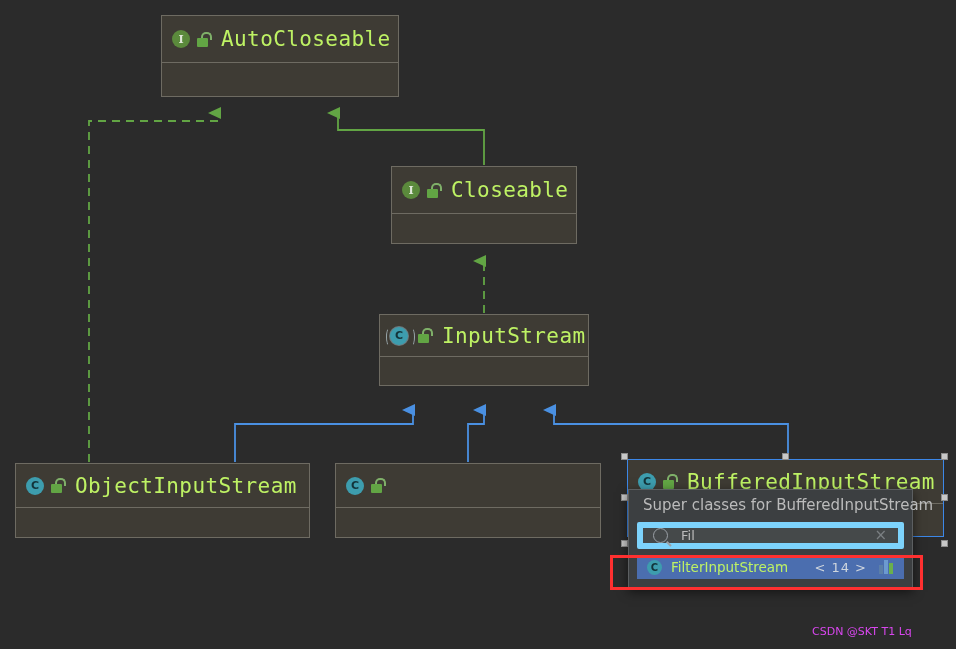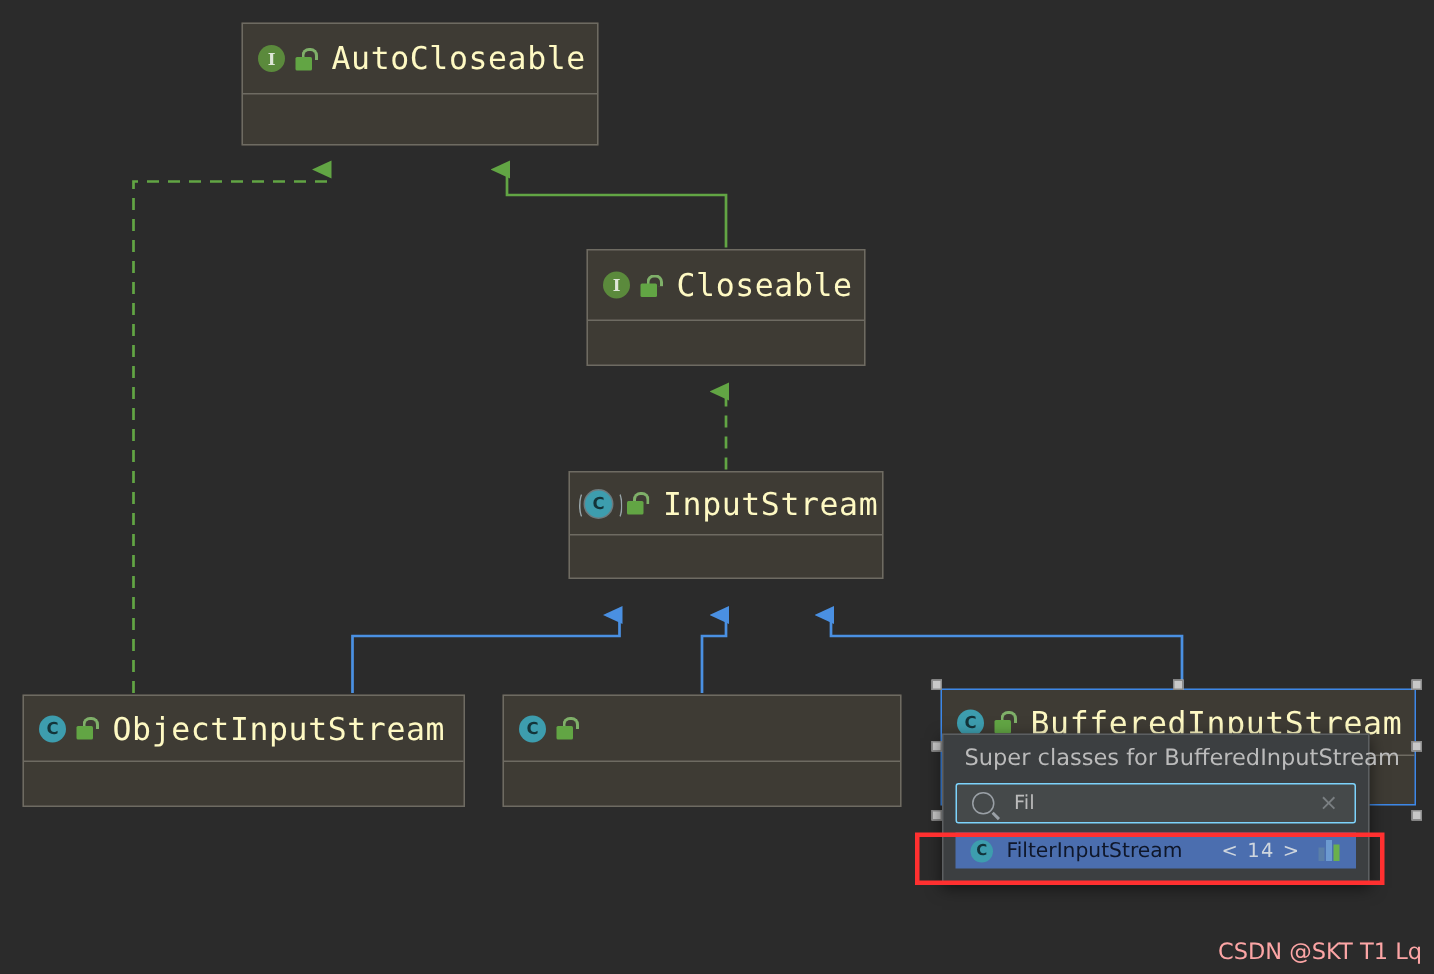"AutoCloseable" .node .cls-name { color: #fef9c3 -> #bef264 }
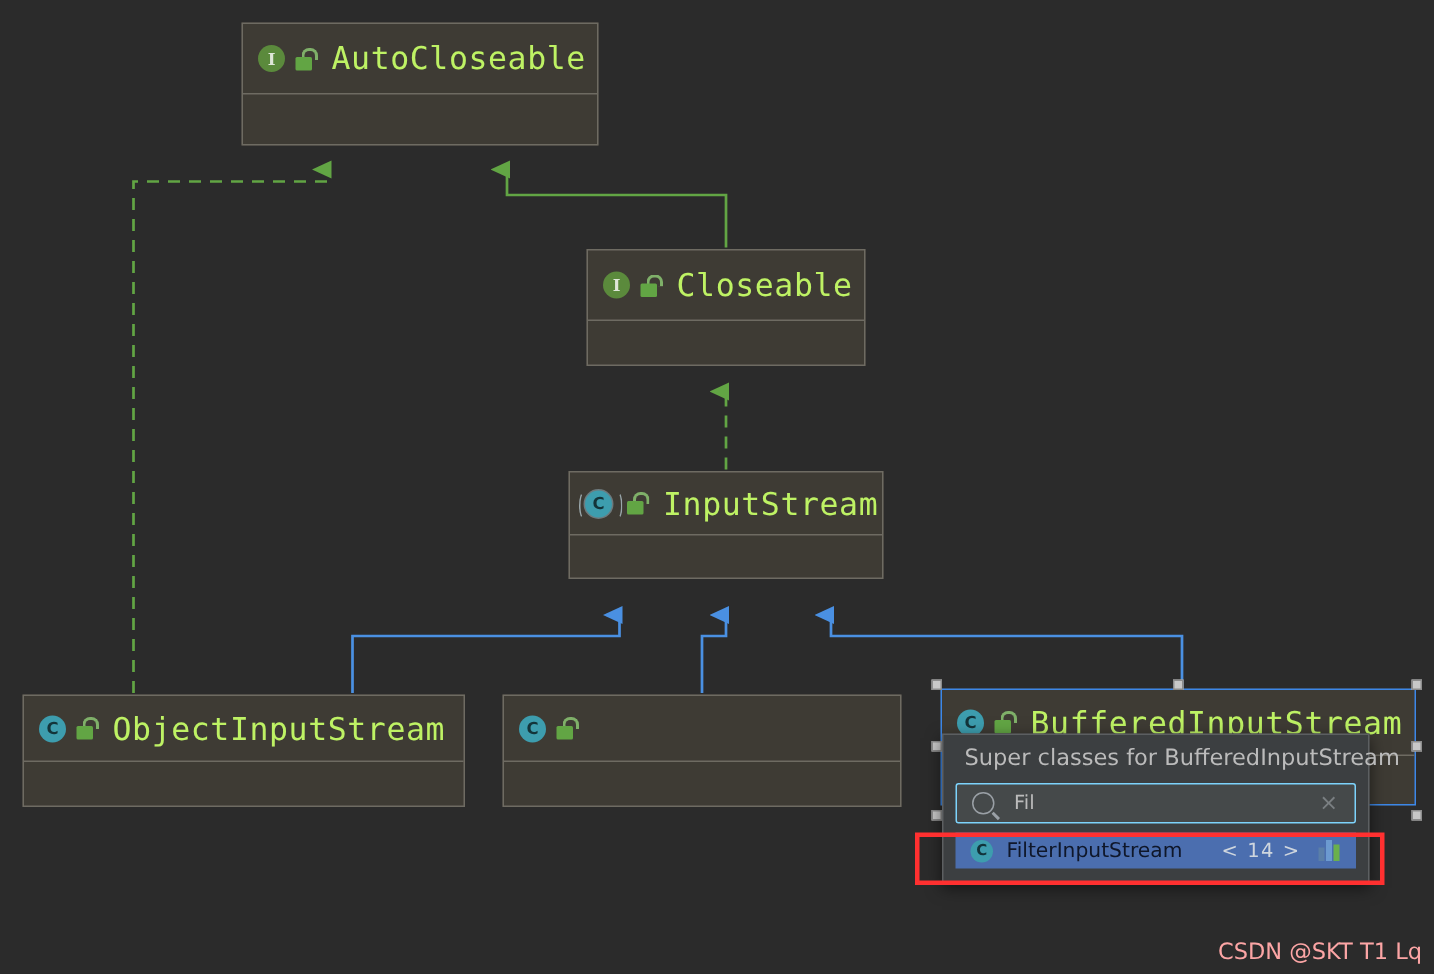"Fil" .popup-search { border: 1px solid #7dd3fc -> 6px solid #7dd3fc }
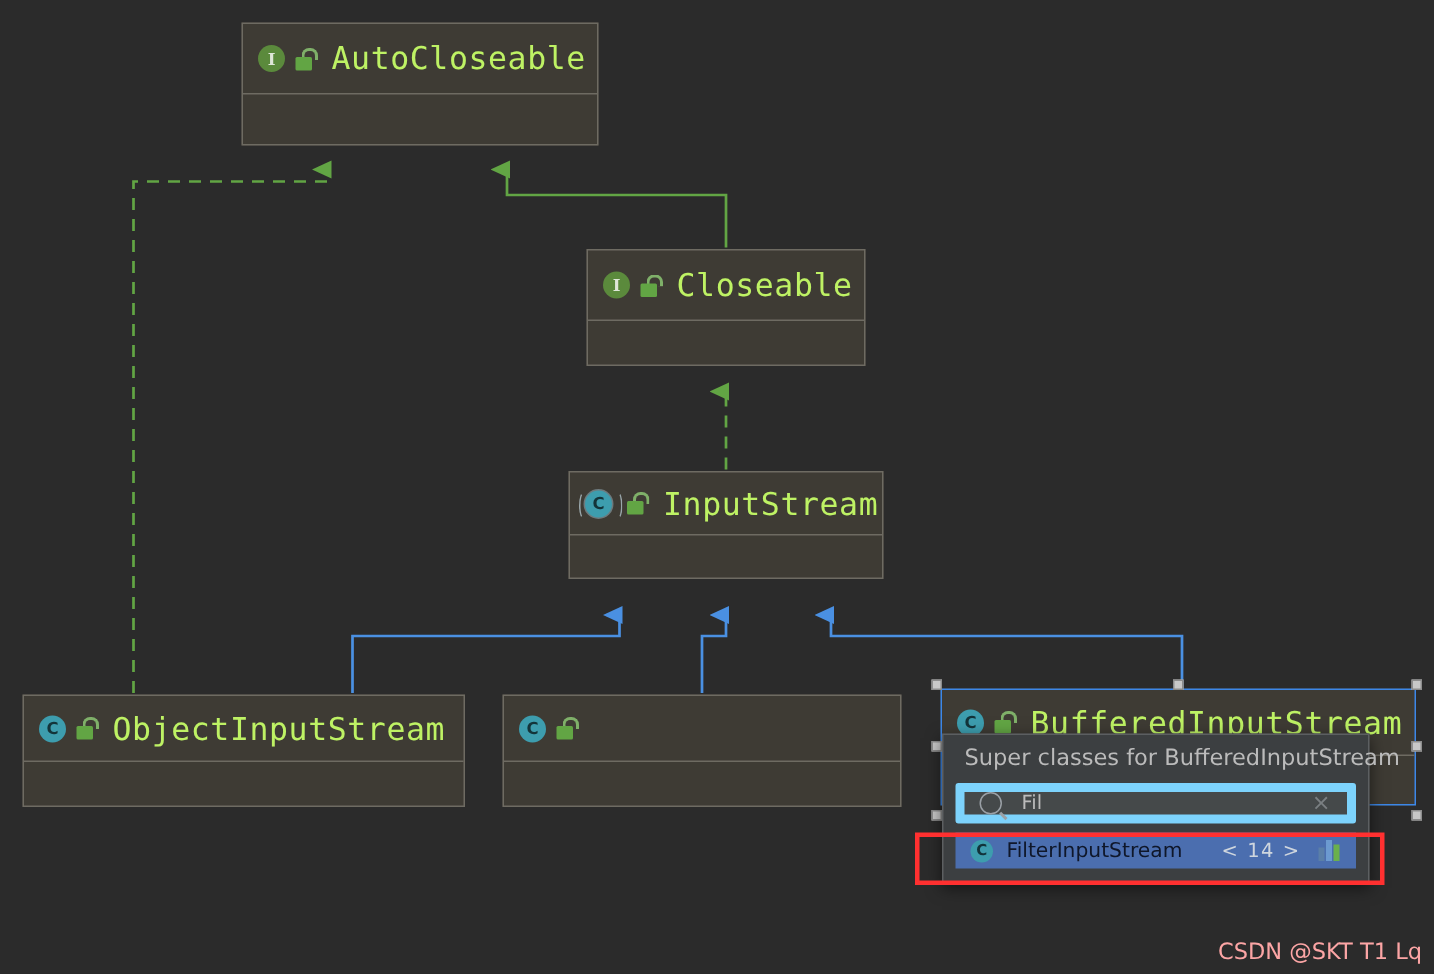"FilterInputStream" .result-name { color: #0f172a -> #bef264 }
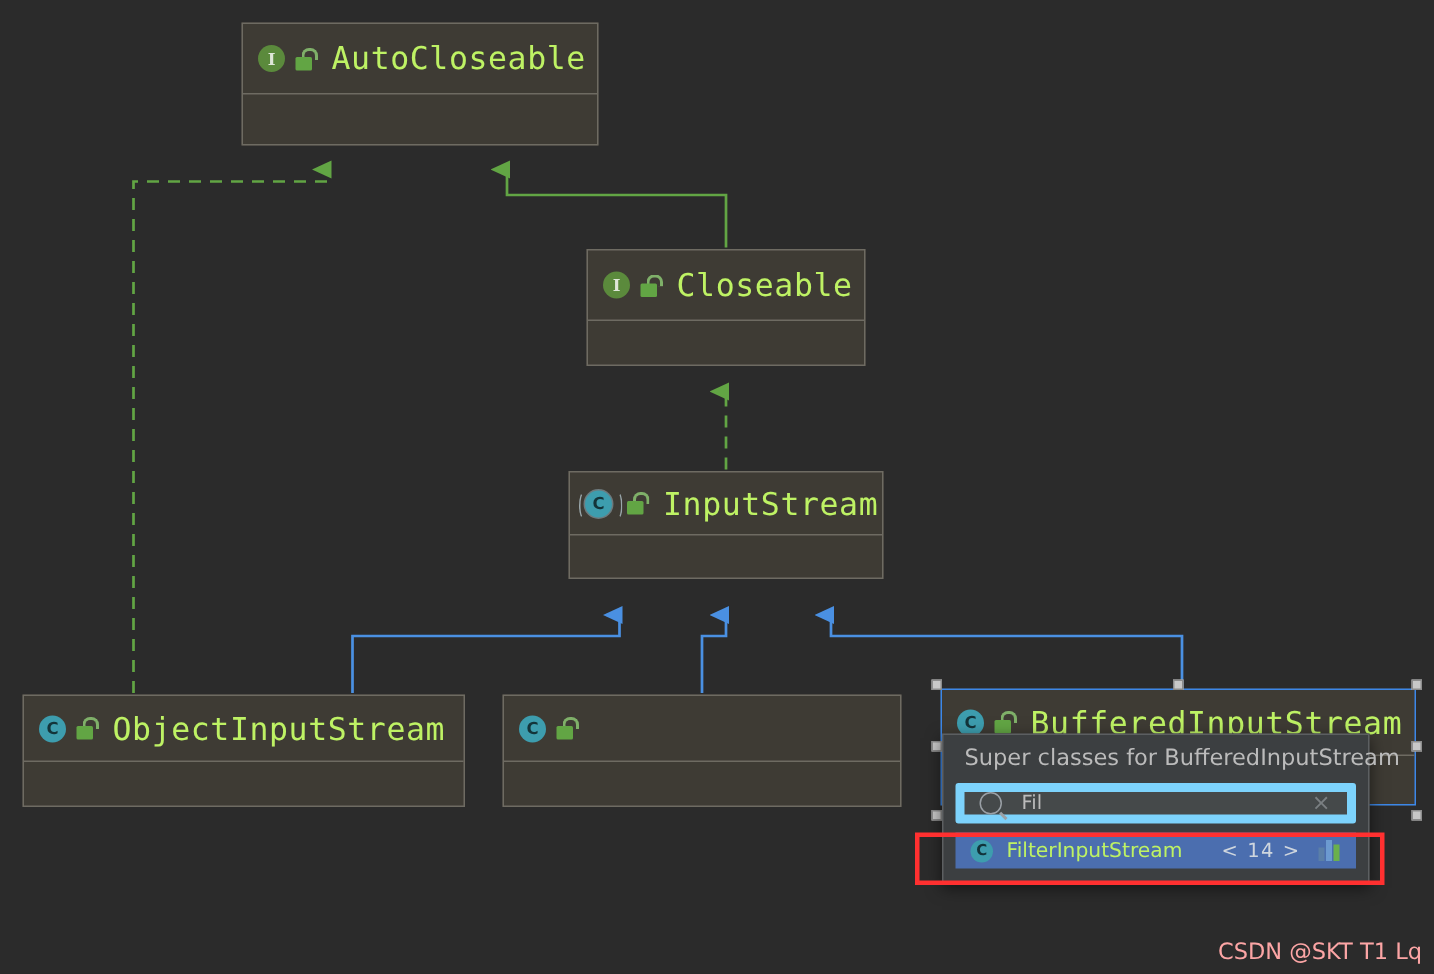"CSDN @SKT T1 Lq" .watermark { color: #fca5a5 -> #d946ef; font-size: 15px -> 11px }
